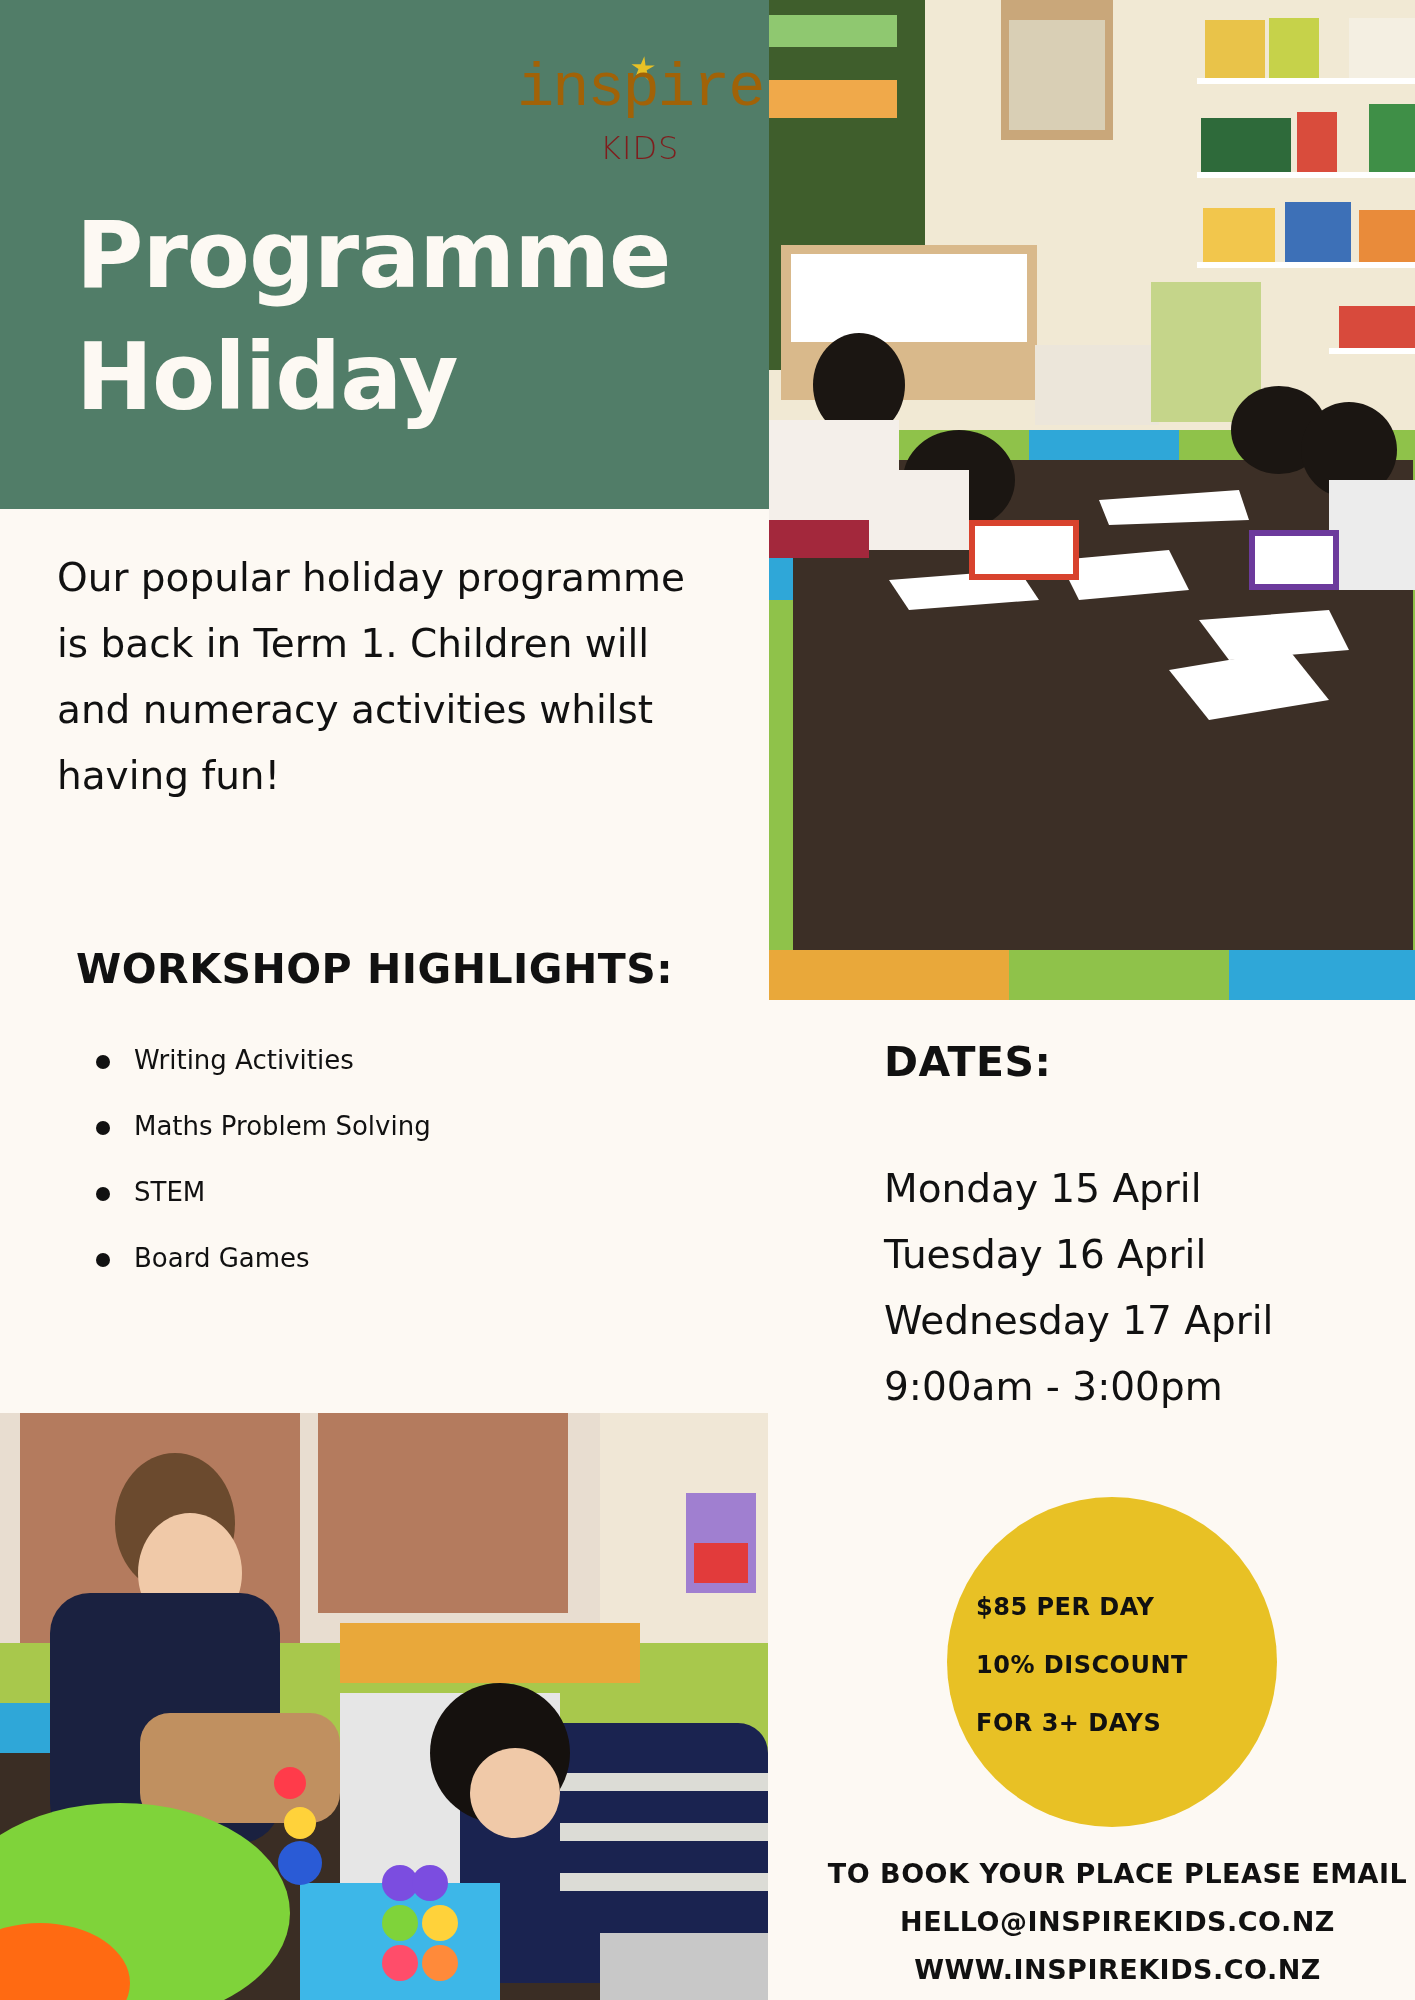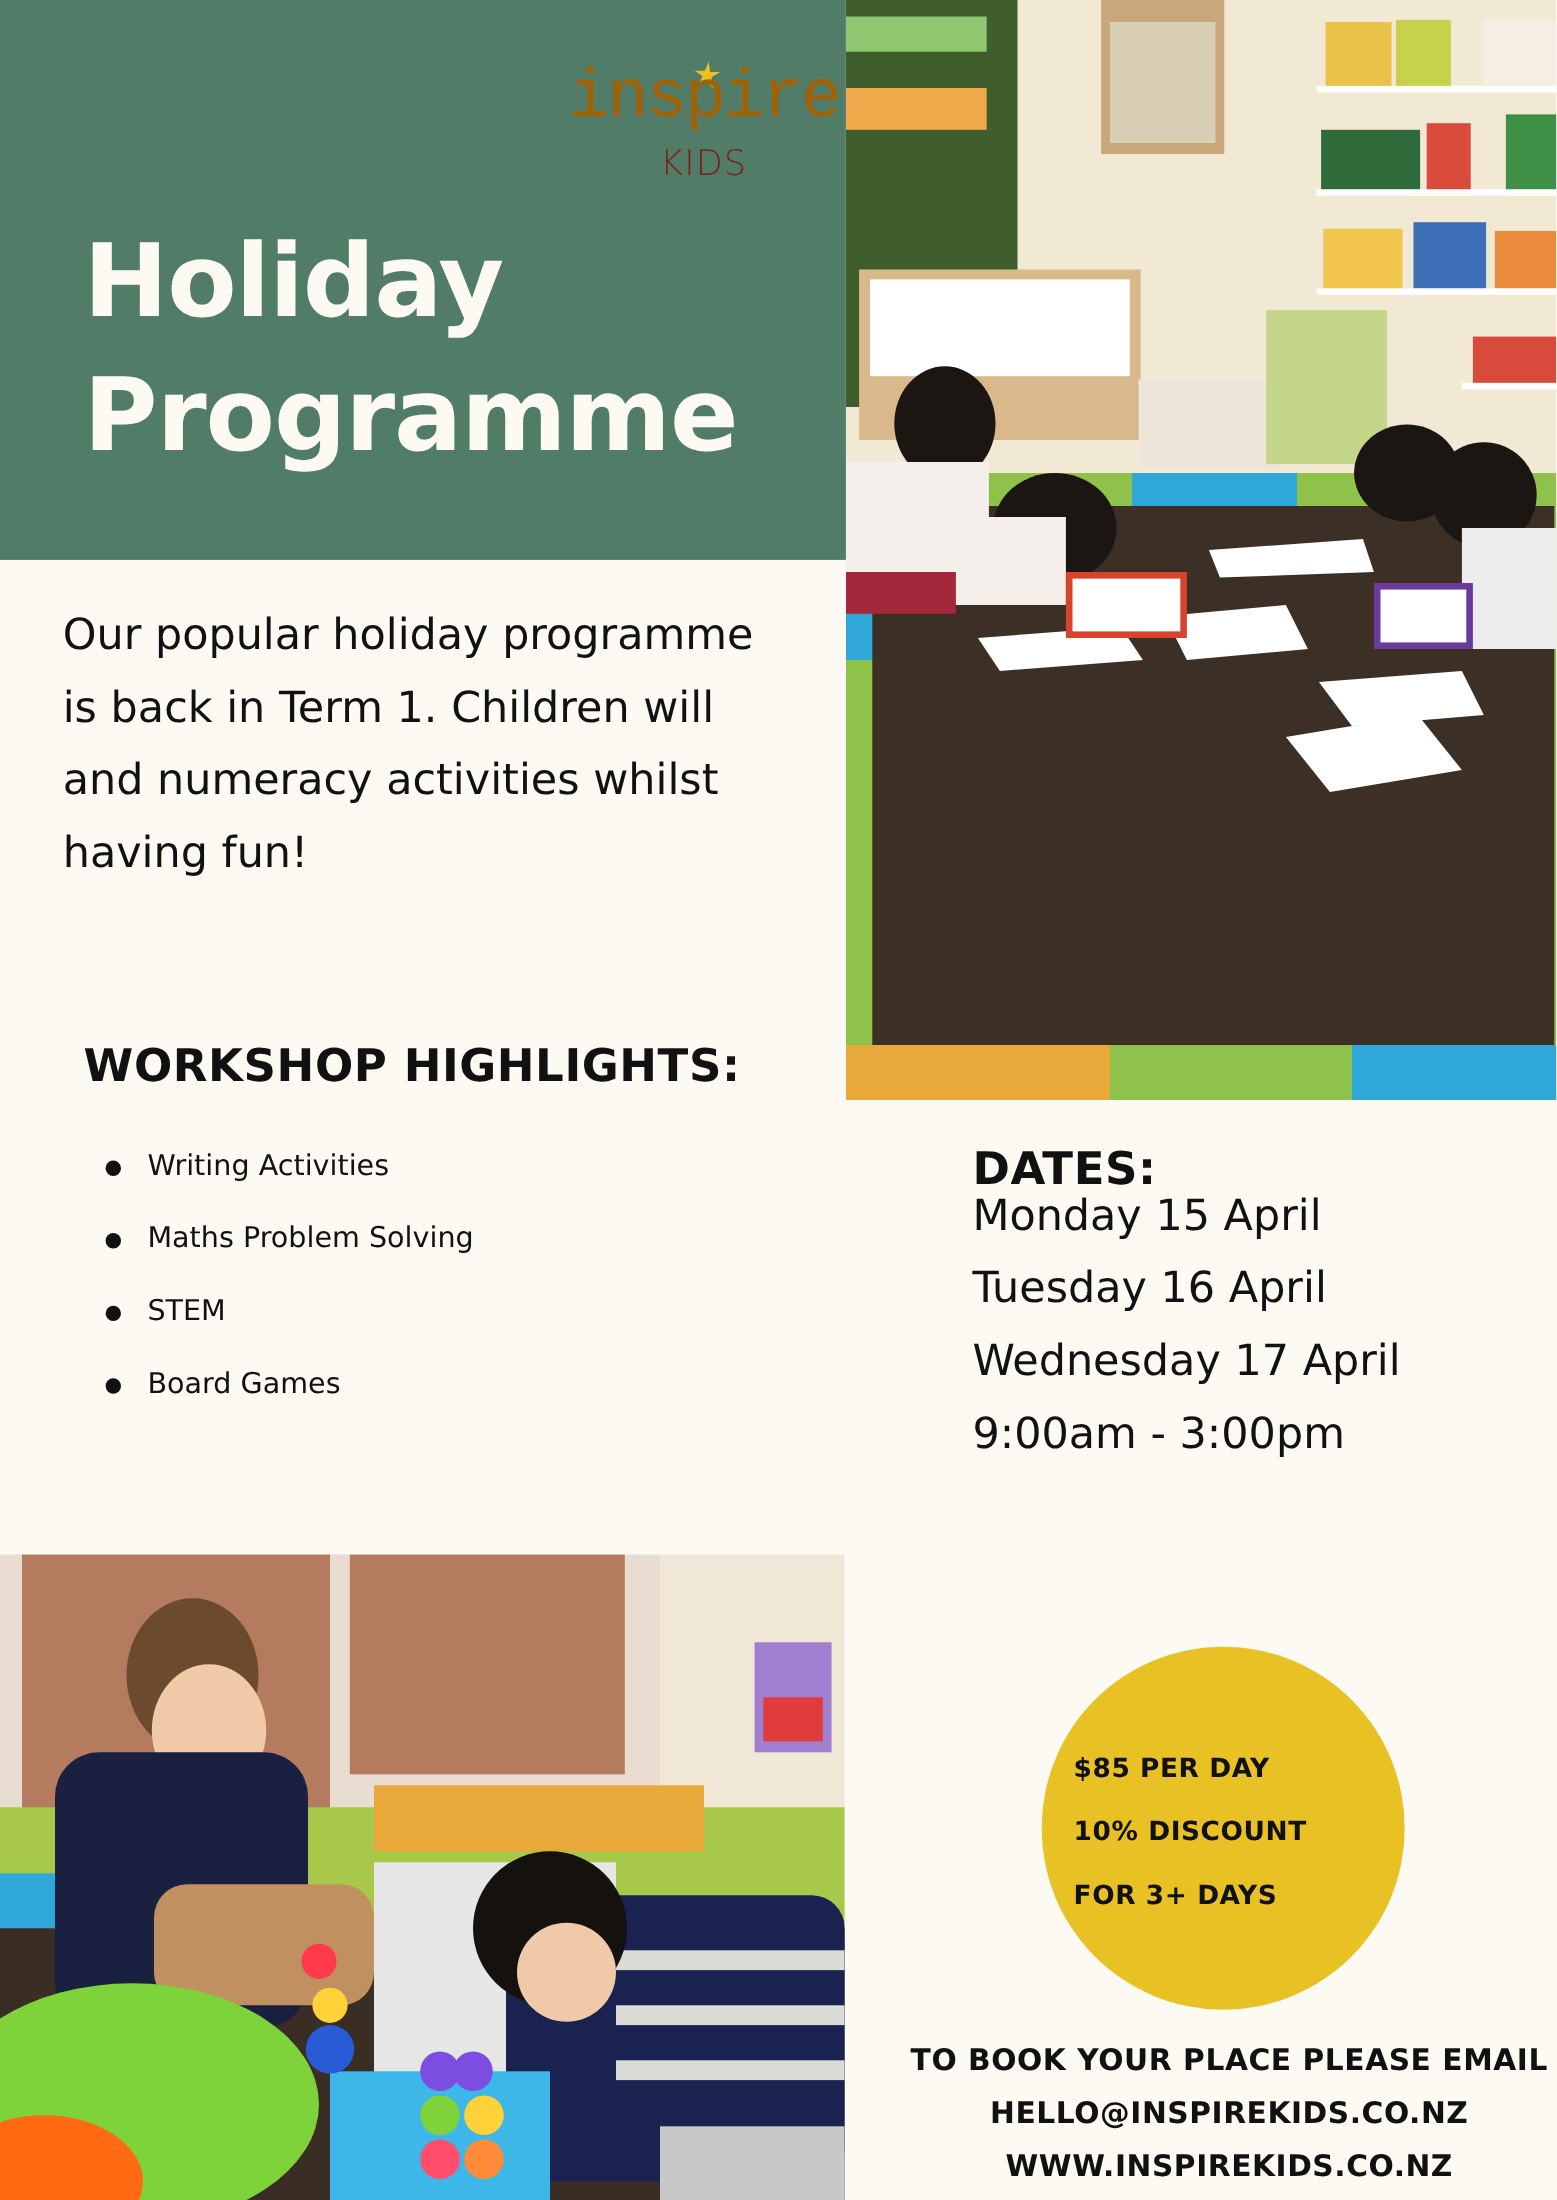"Holiday" div { order: before "Programme" -> after "Programme" }
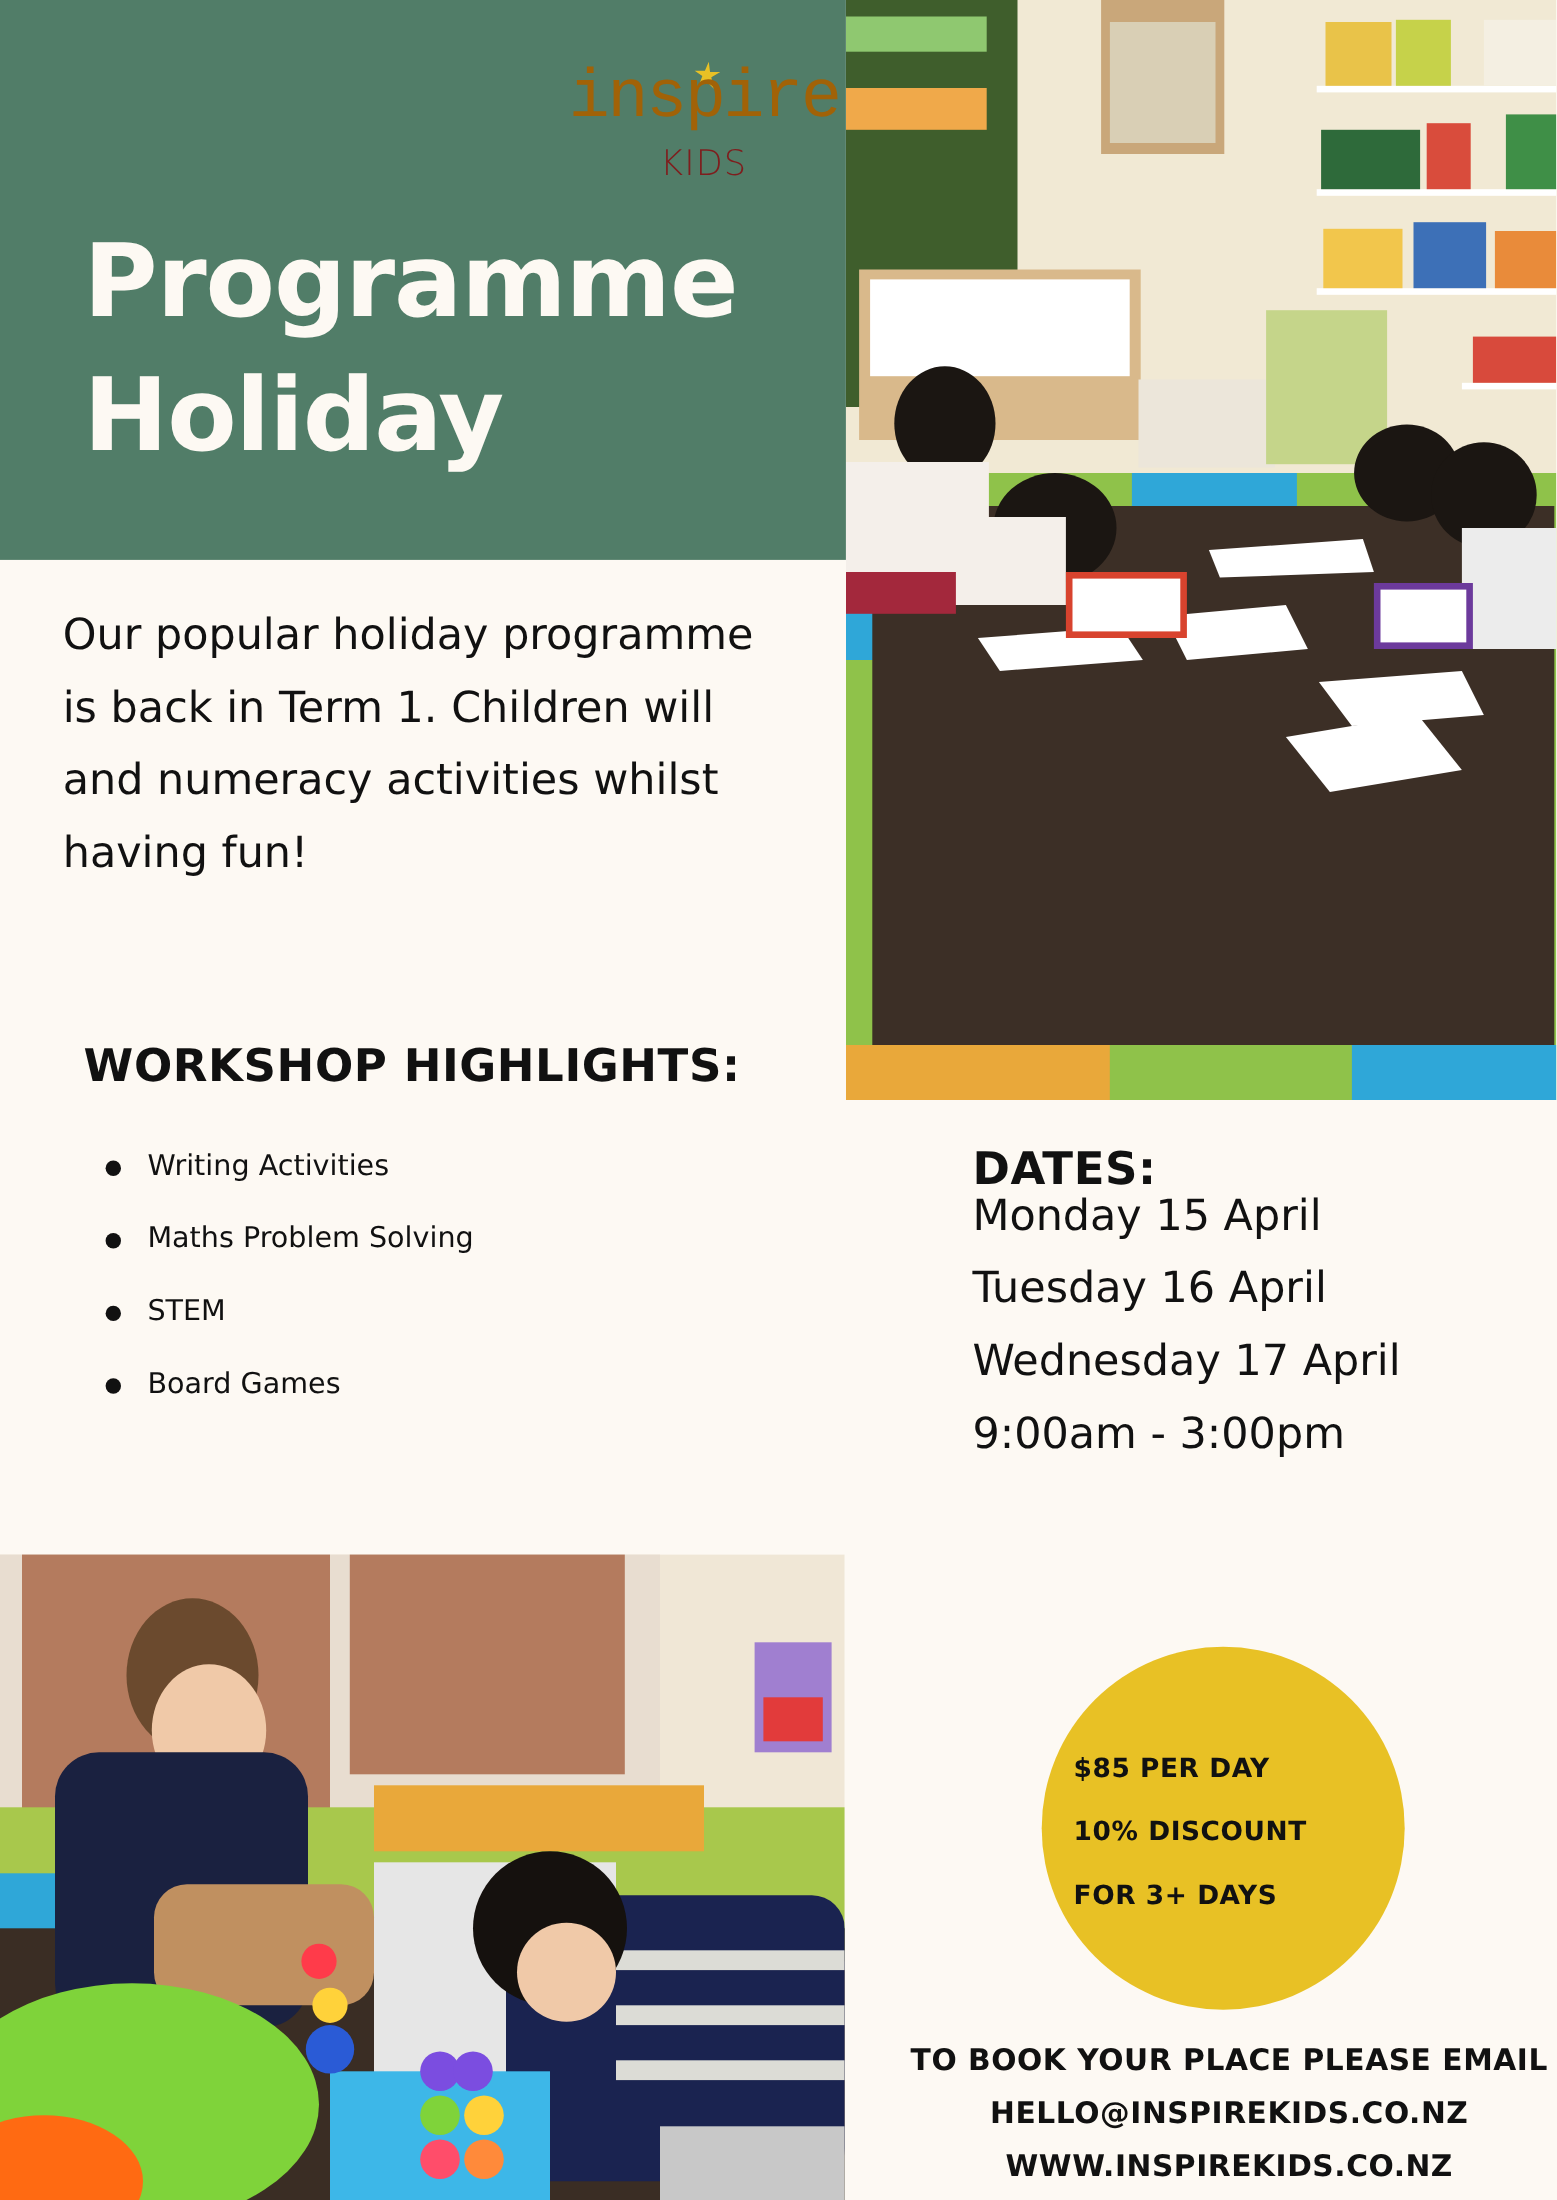"Monday 15 April" .dates { top: 1073px -> 1156px }
